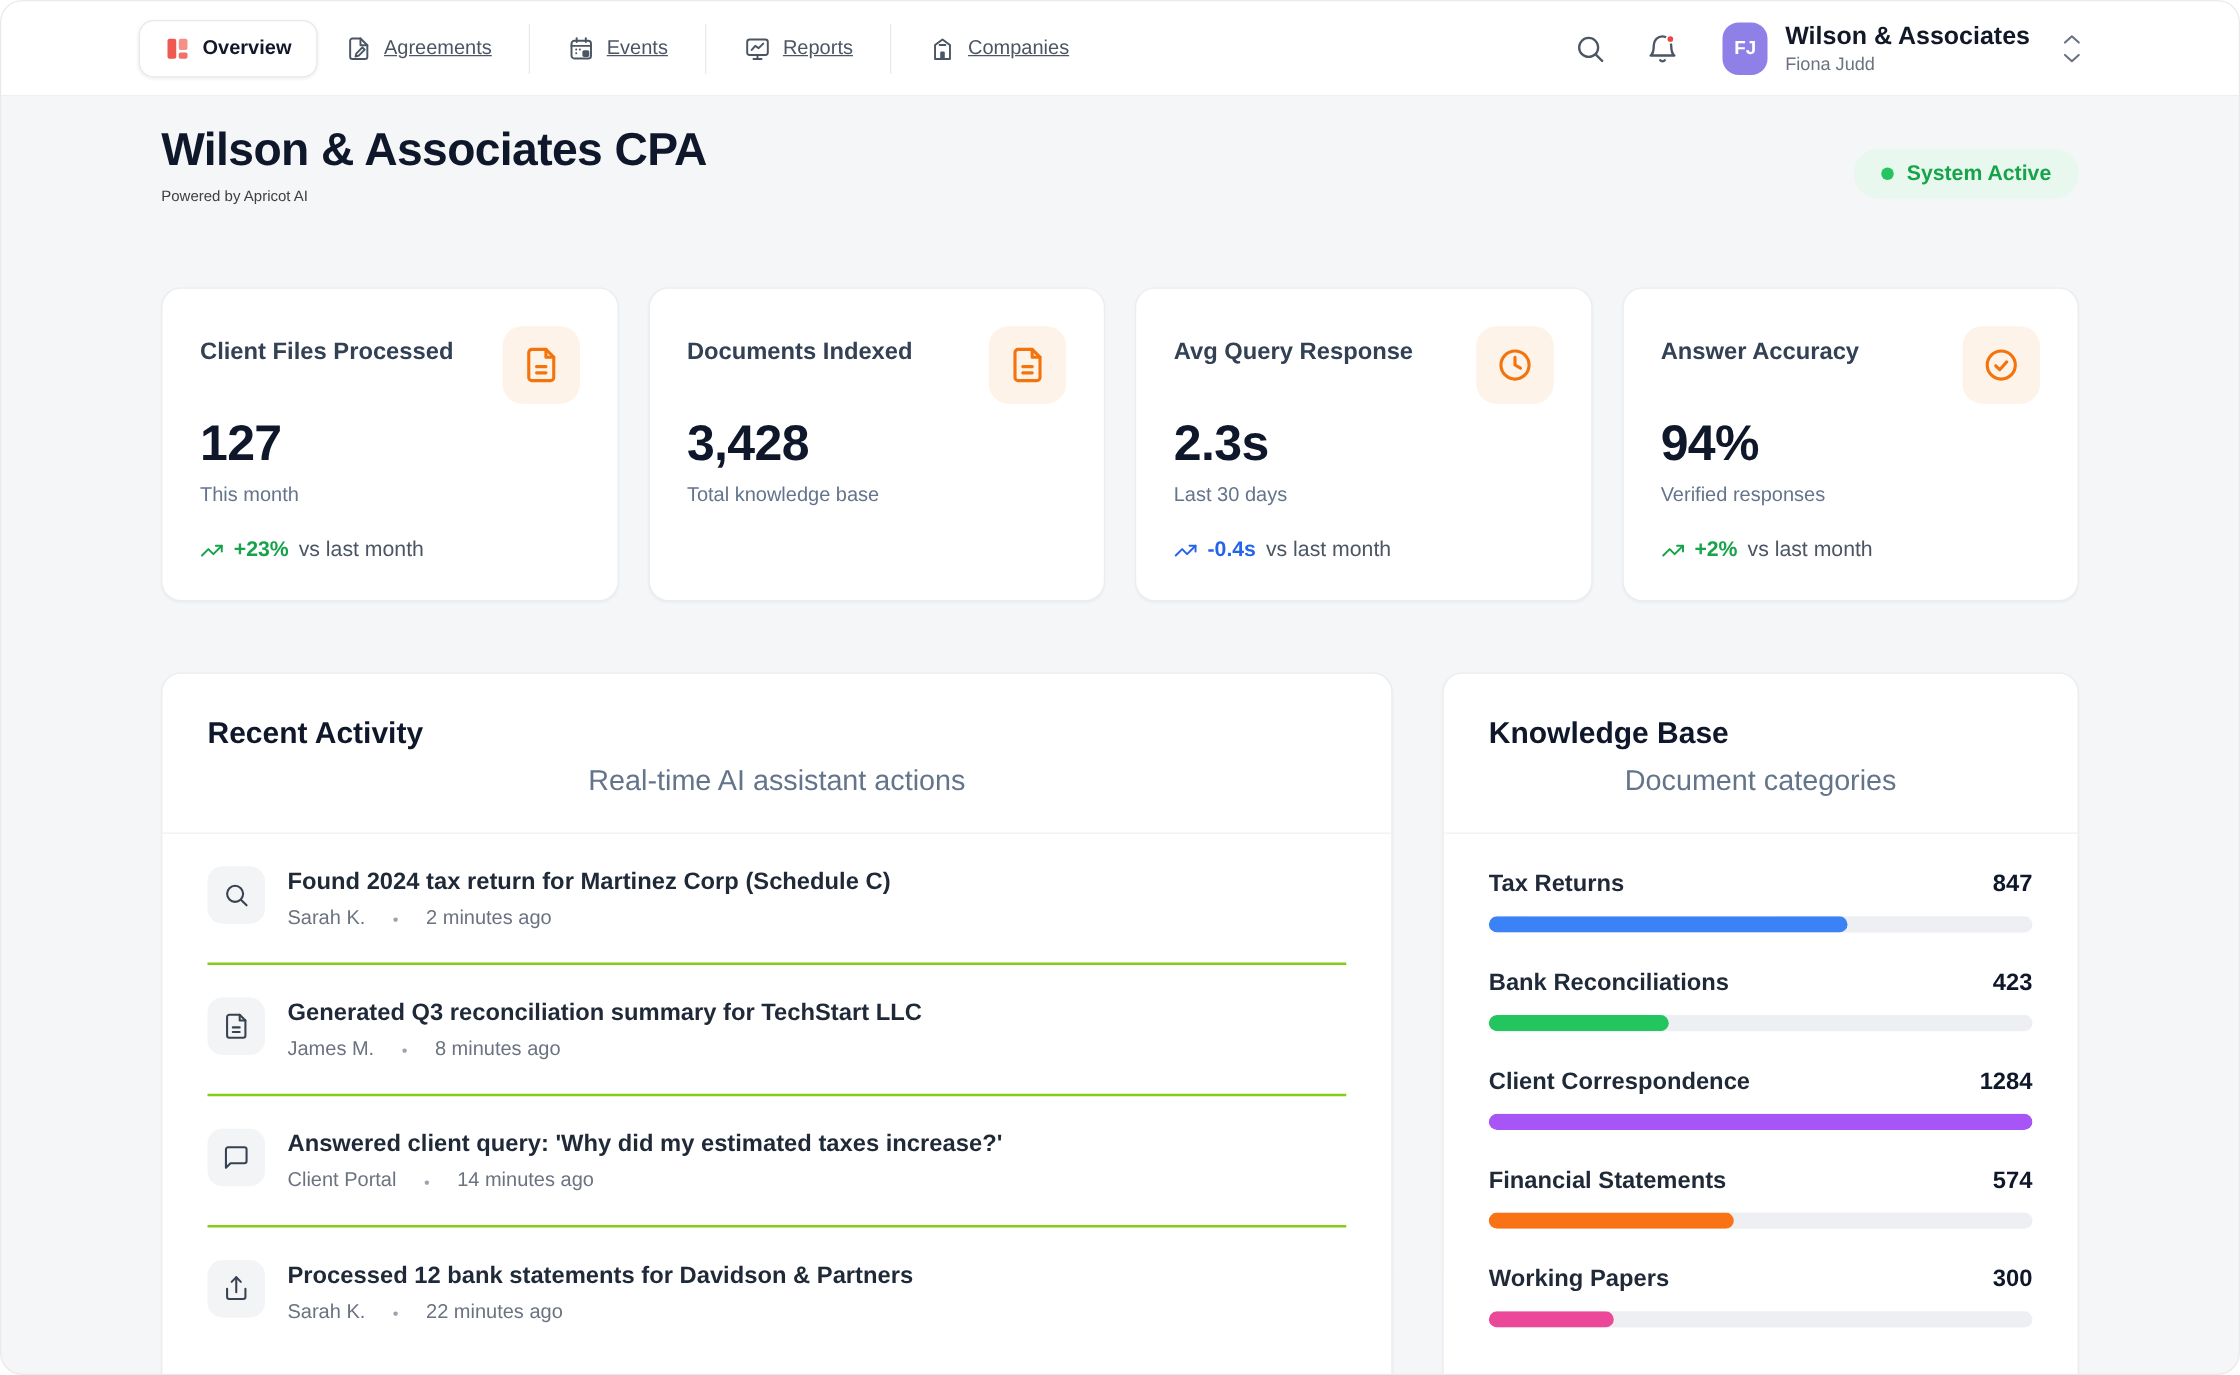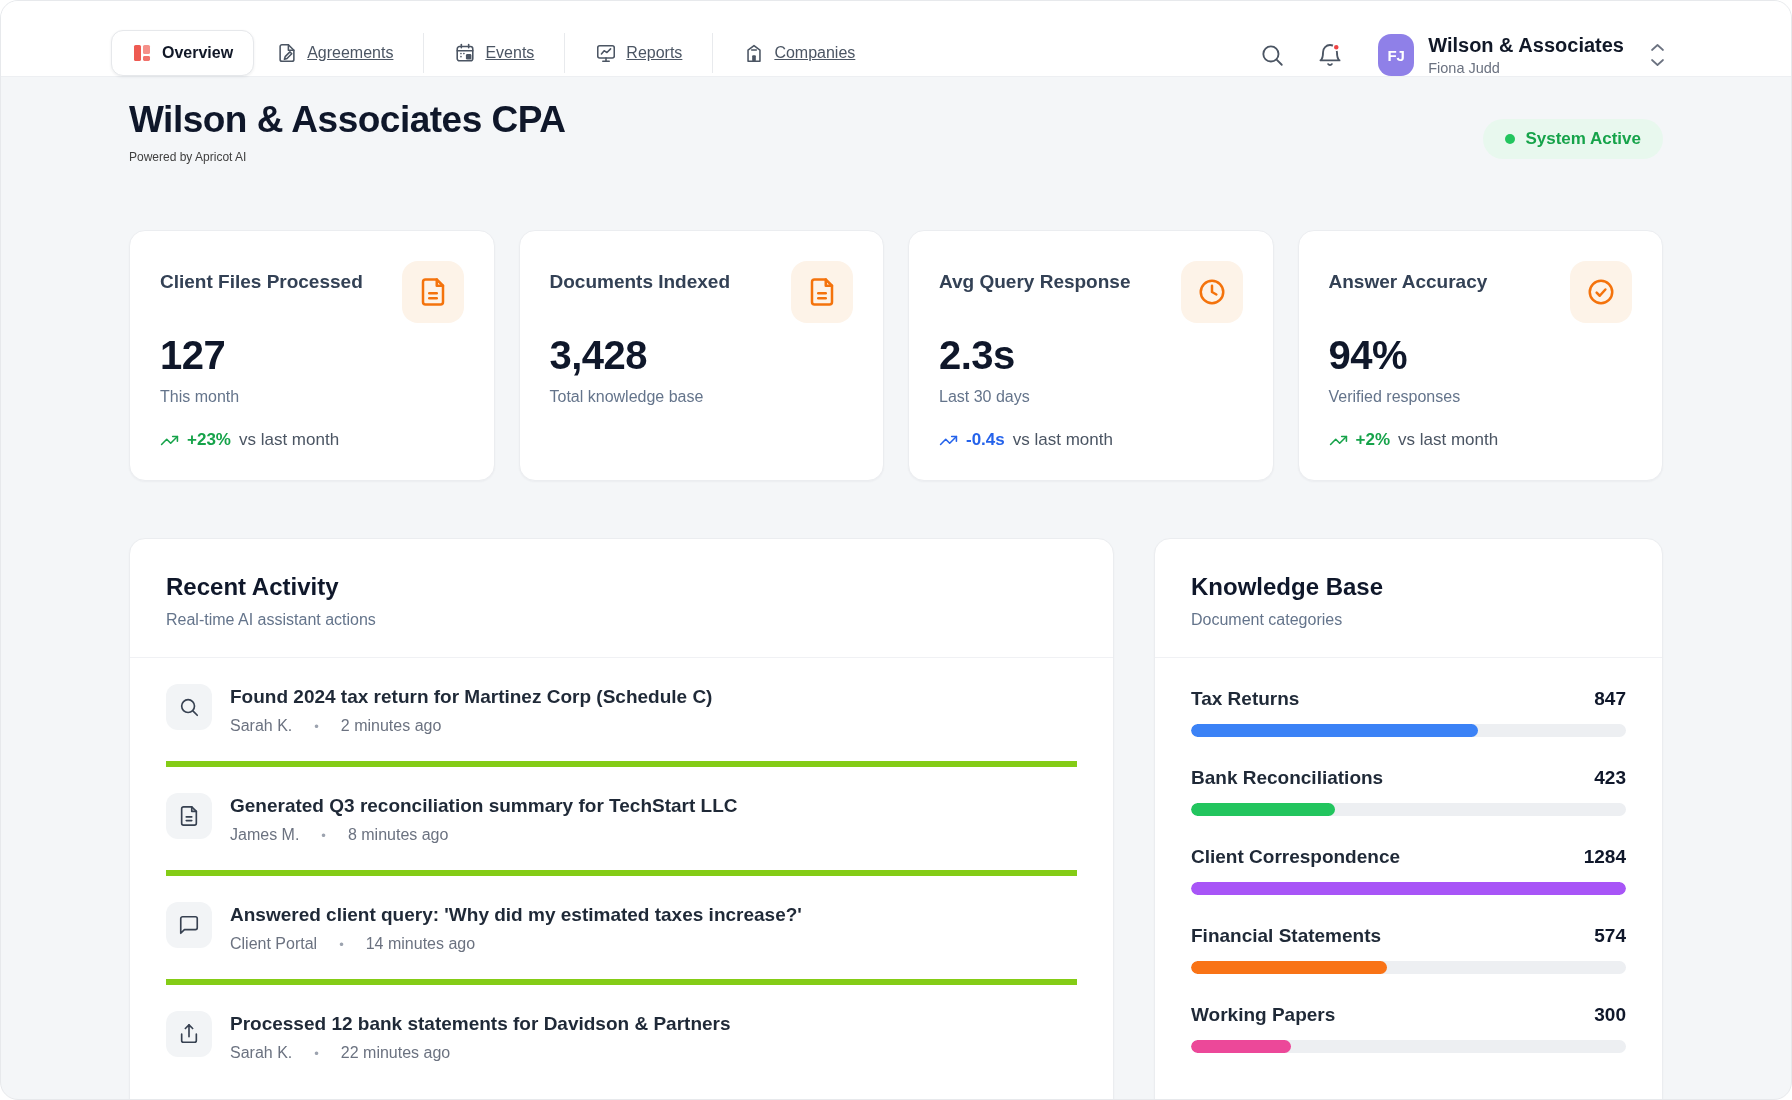"Overview" .topnav { align-items: flex-end -> center }
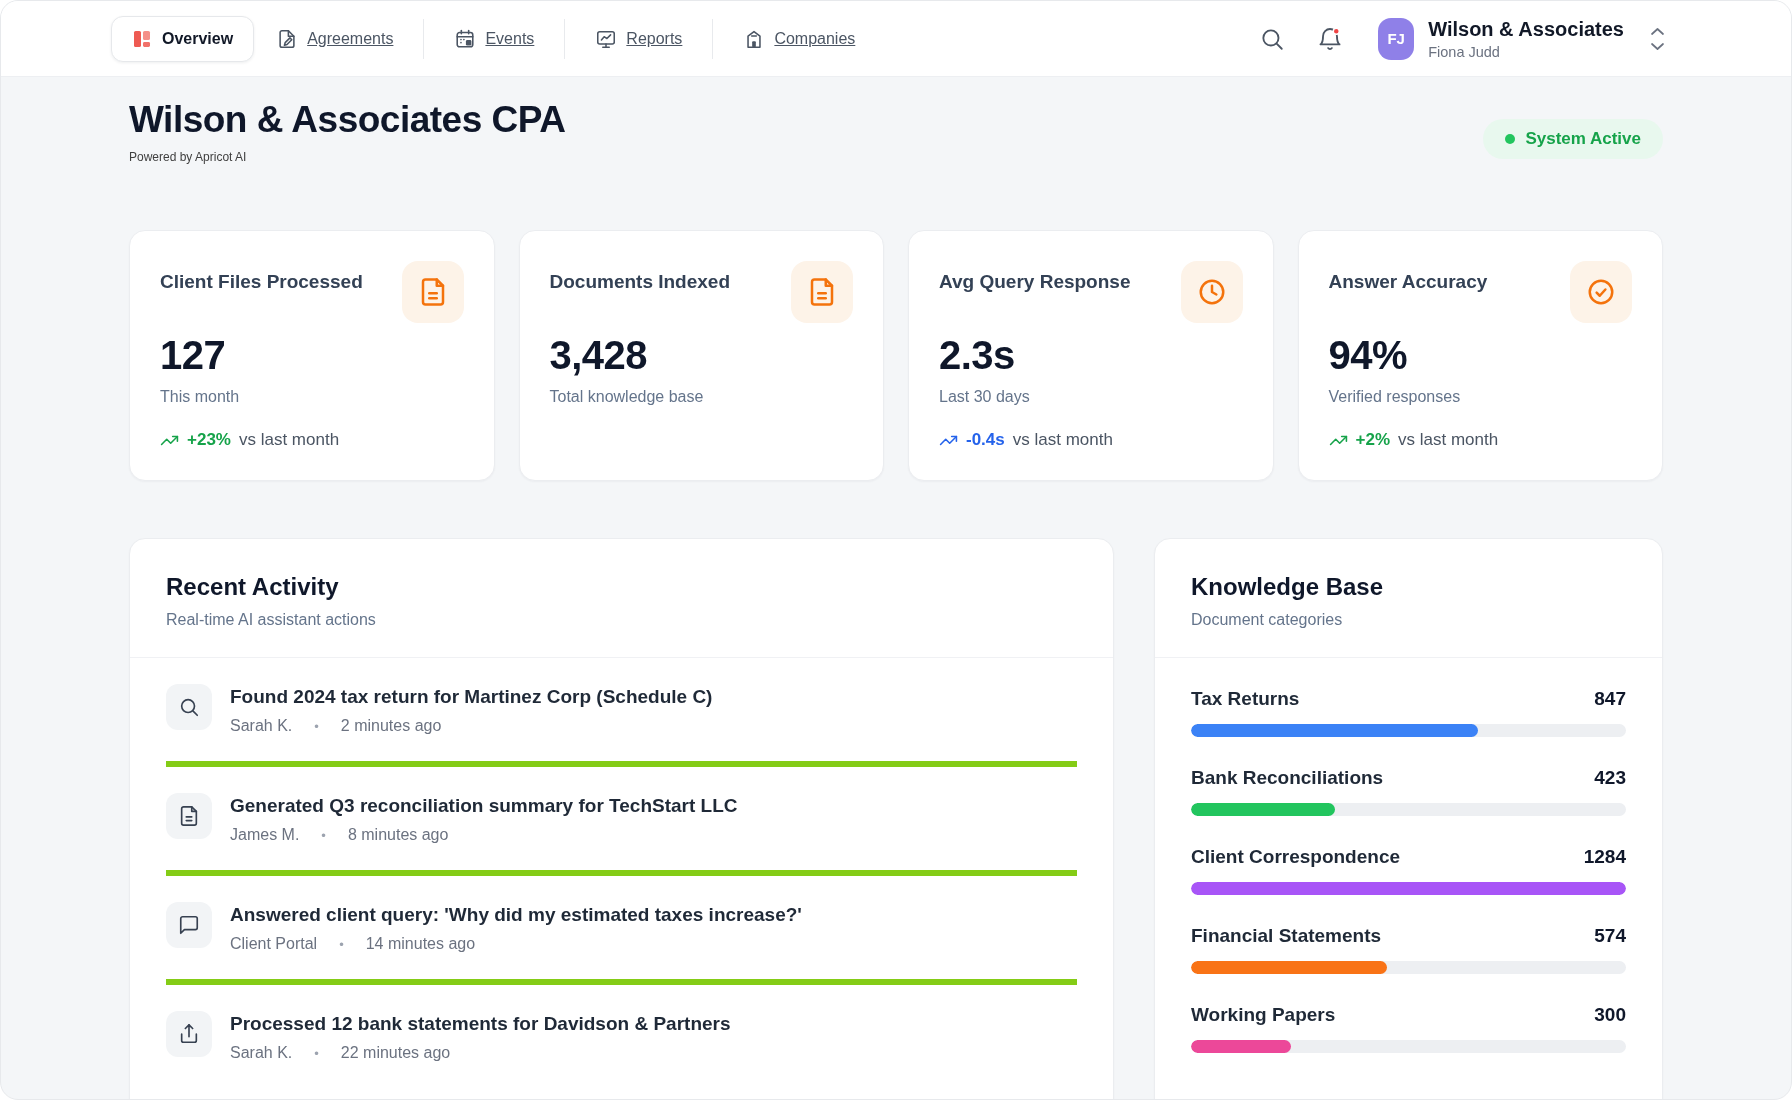"Real-time AI assistant actions" .card-sub { font-size: 16px -> 23px; text-align: none -> center }
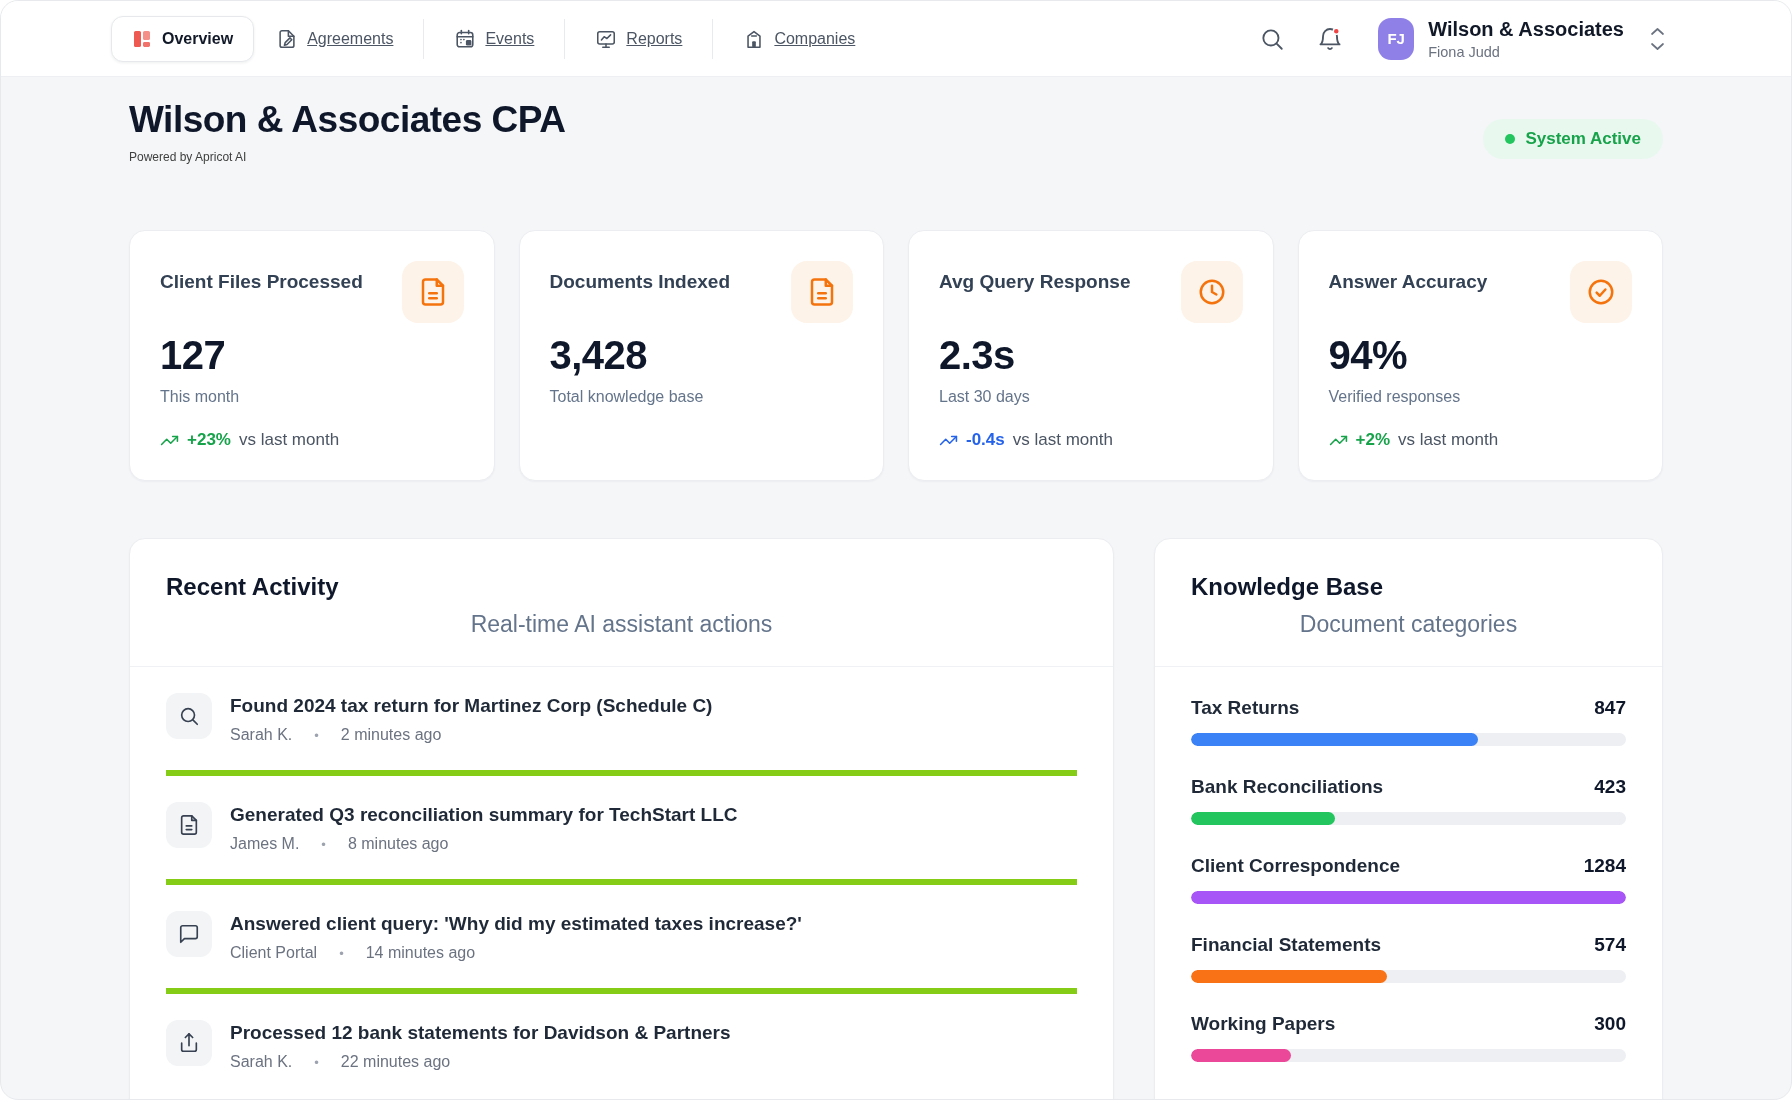"Found 2024 tax return for" .act-row { border-bottom: 6px solid #84cc16 -> 2px solid #84cc16 }
